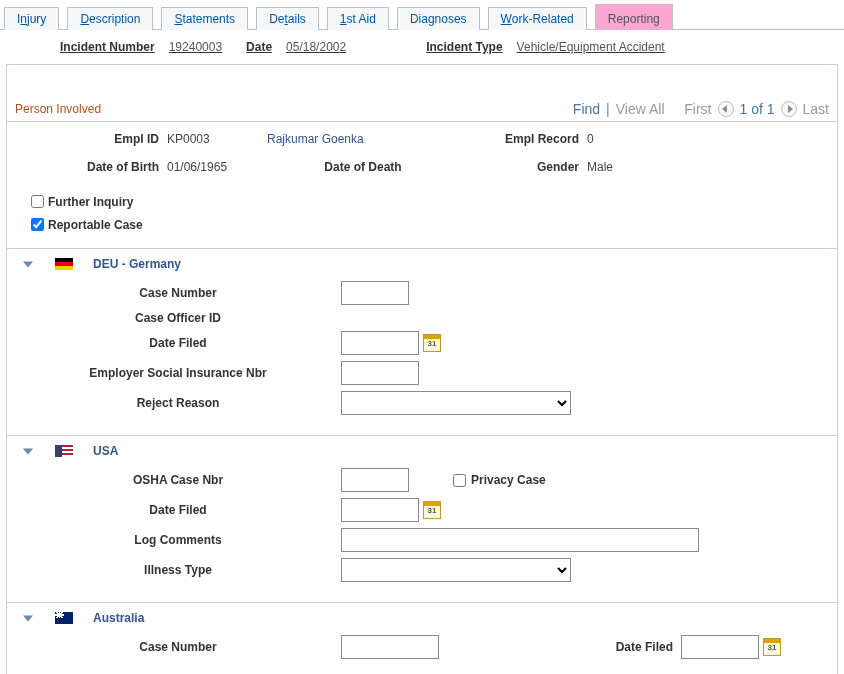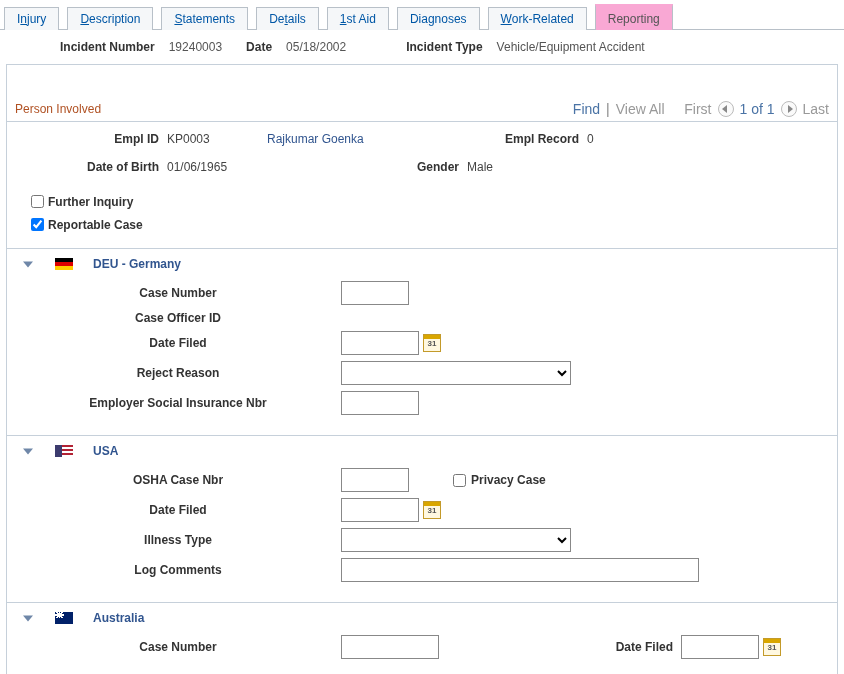"Incident Number" .summary-bar { text-decoration: none -> underline }
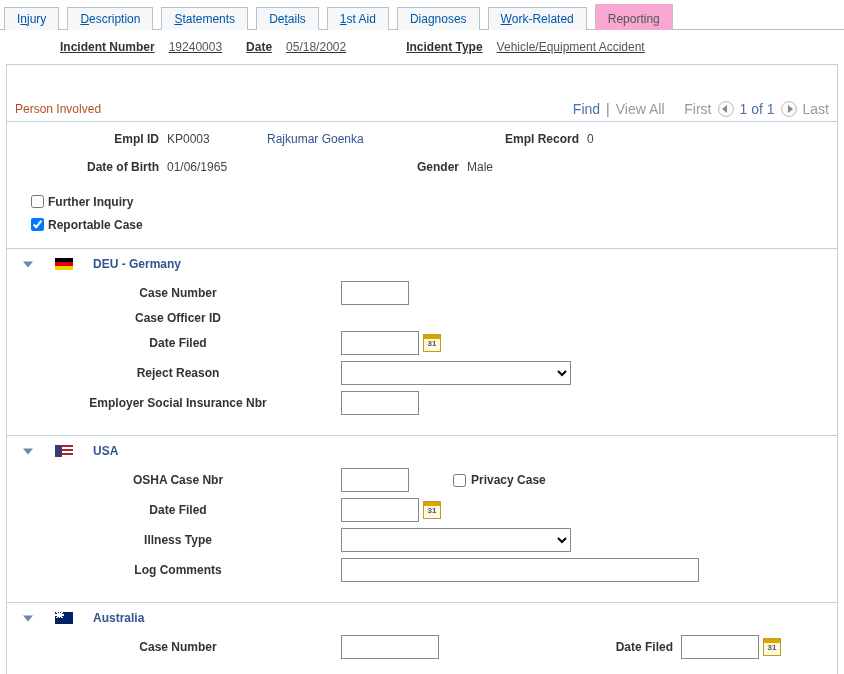"05/18/2002" span.val { margin-right: 60px -> 80px }
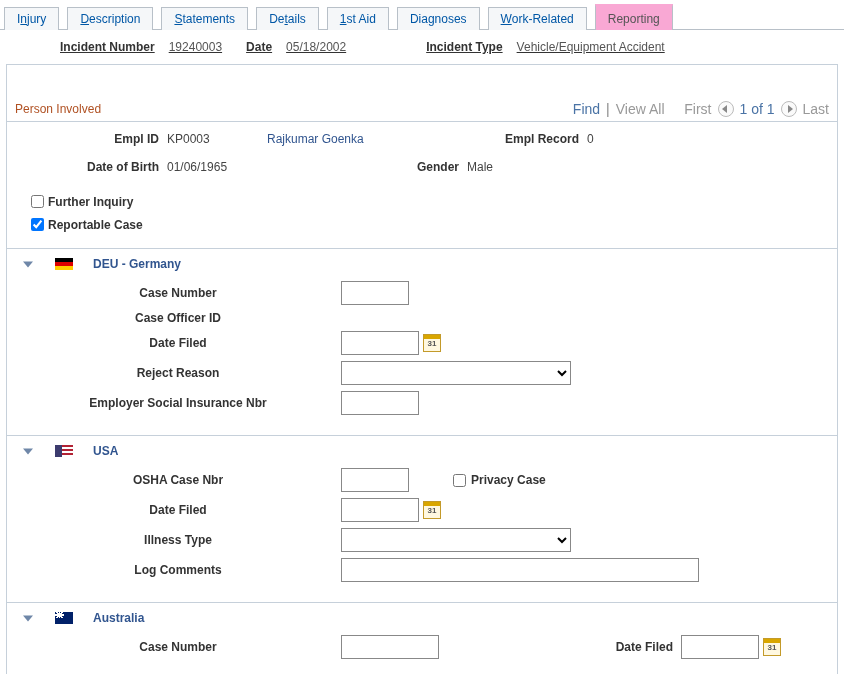"Date of Death" span.lbl { html: none -> <span>Date of Death</span> }
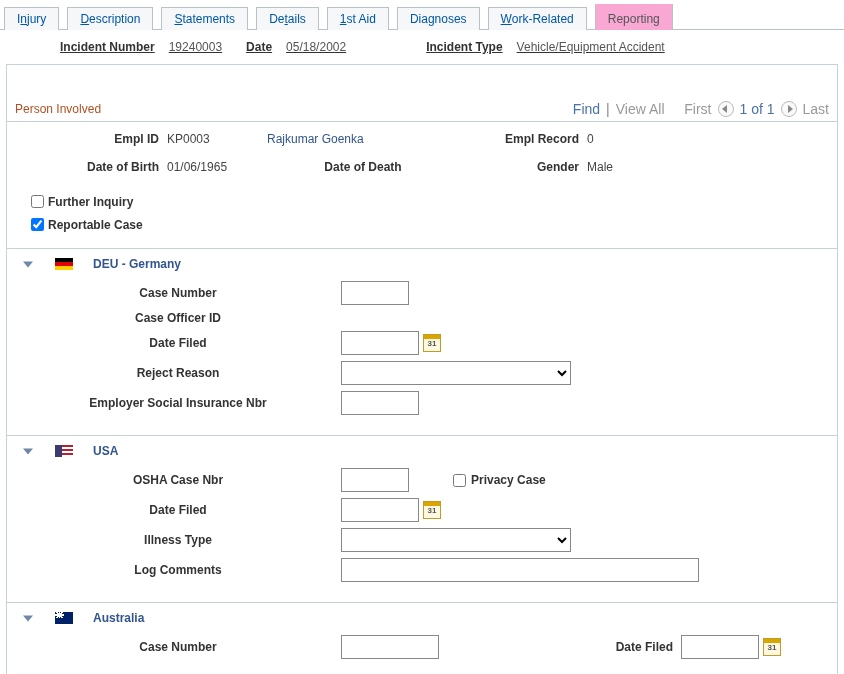"Reject Reason" div.form-row { order: before "Employer Social Insurance Nbr" -> after "Employer Social Insurance Nbr" }
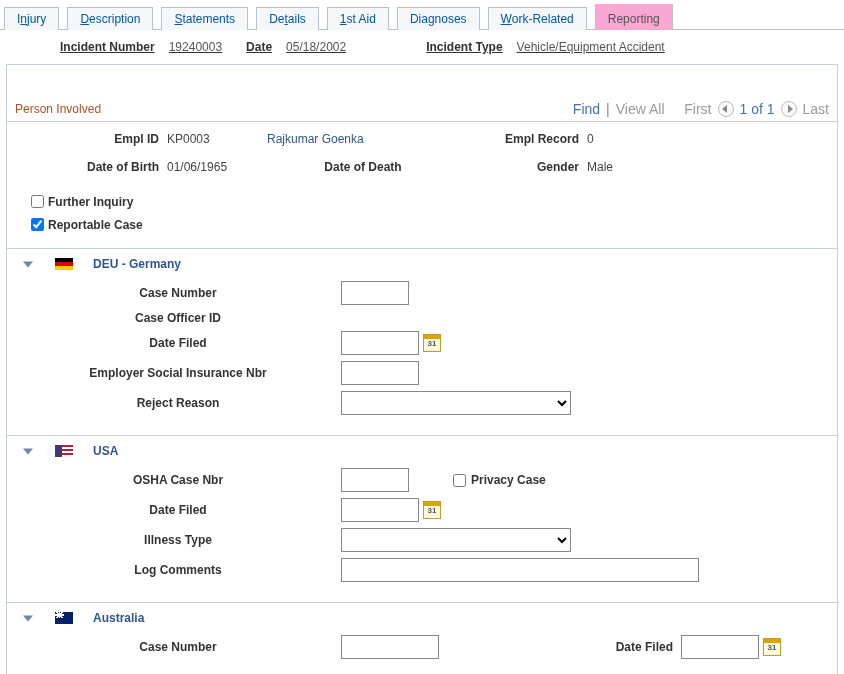"Illness Type" div.form-row { order: before "Log Comments" -> after "Log Comments" }
